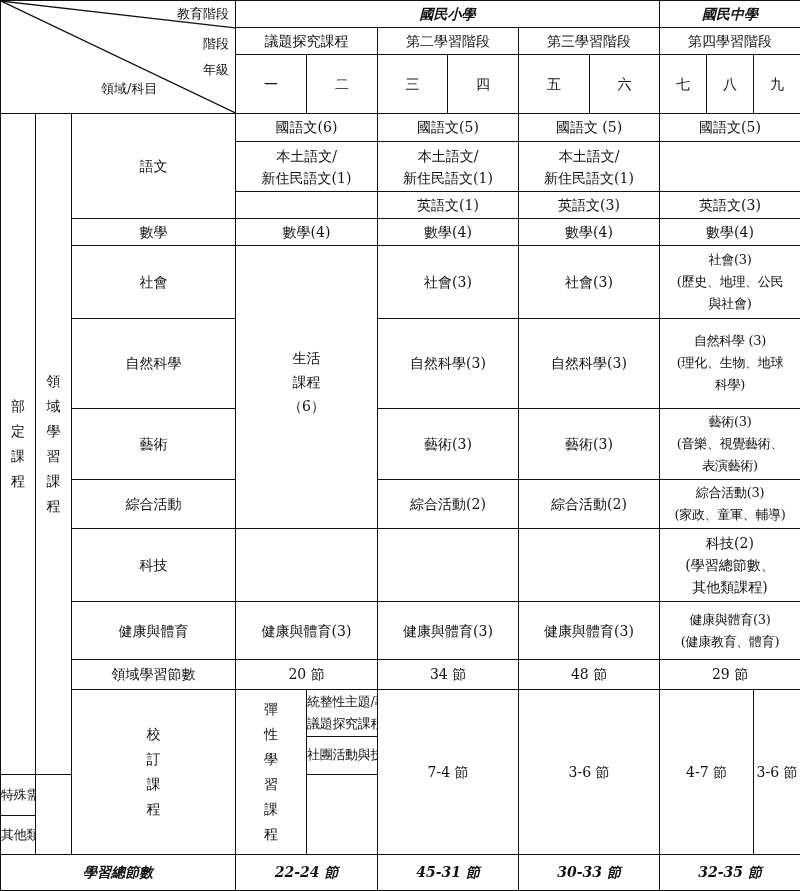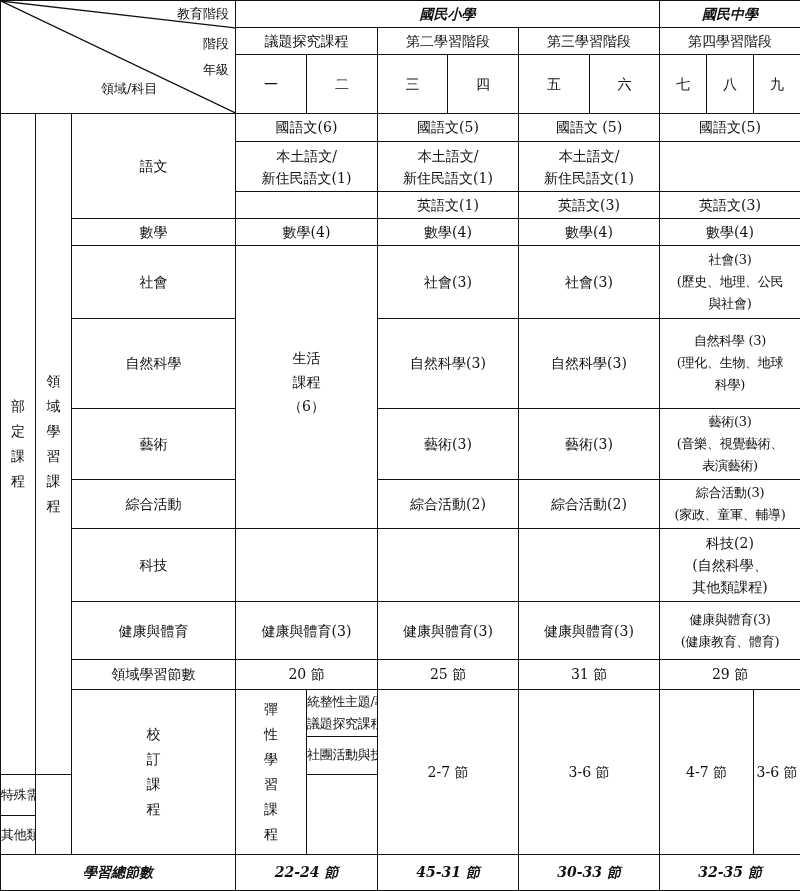"(自然科學、" div { text: 自然科學 -> 學習總節數 }
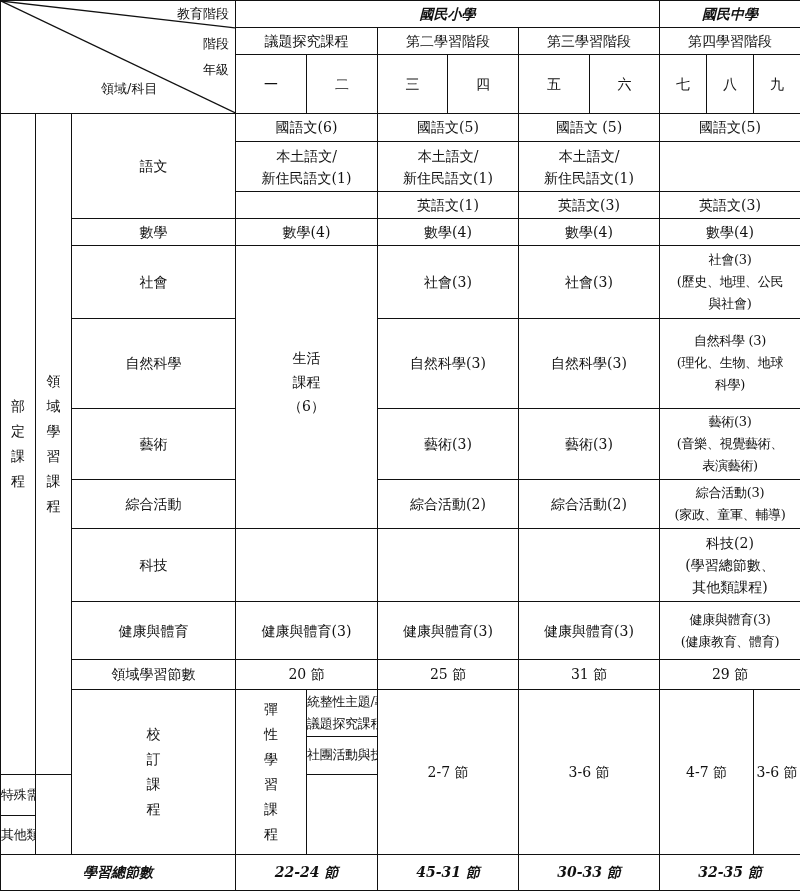"25 節" td { text: 25 -> 34 }
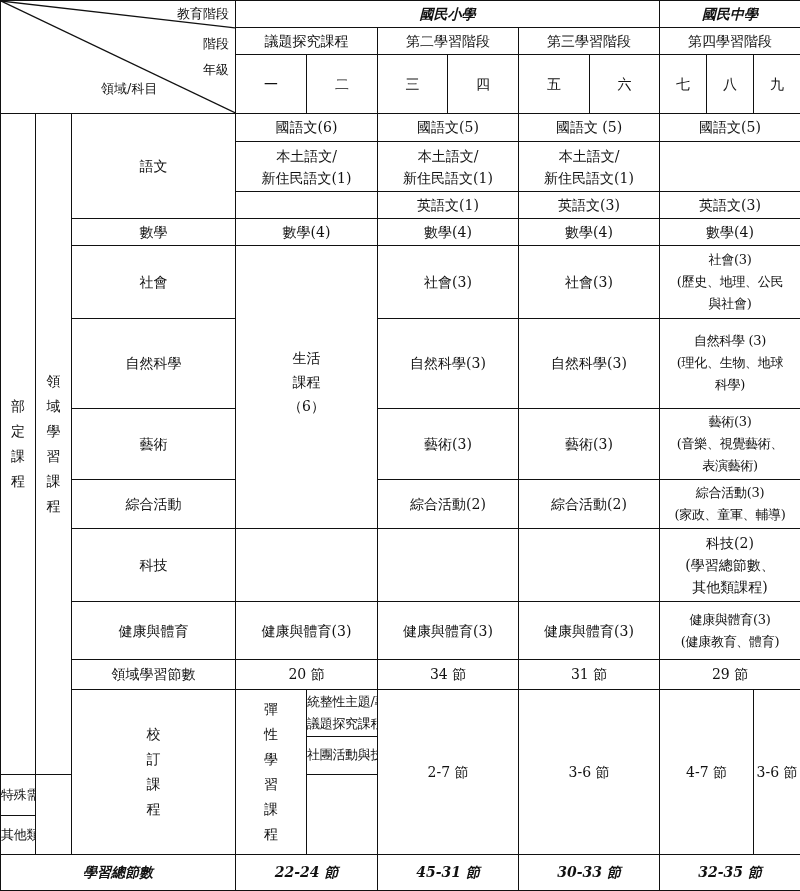"31 節" td { text: 31 -> 48 }
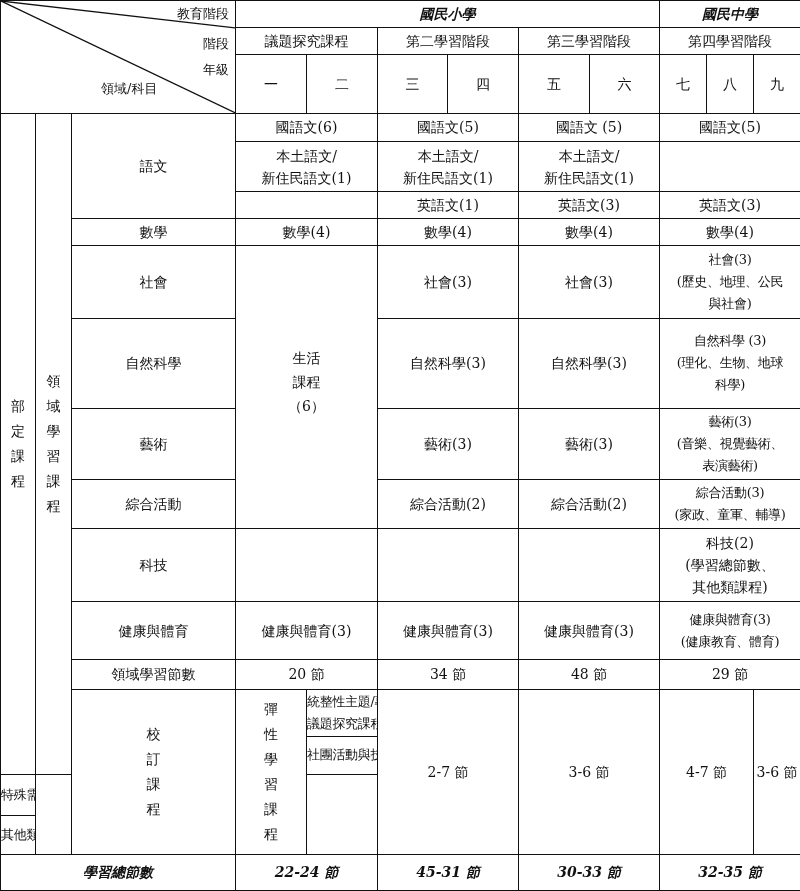"2-7 節" td { text: 2-7 -> 7-4 }
